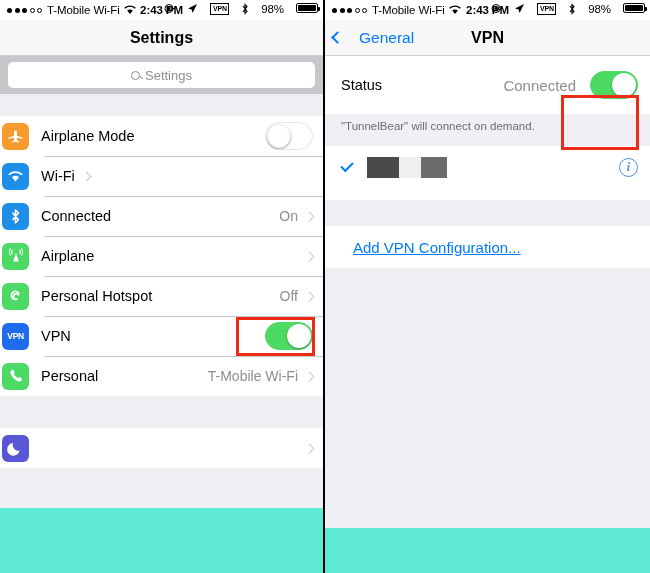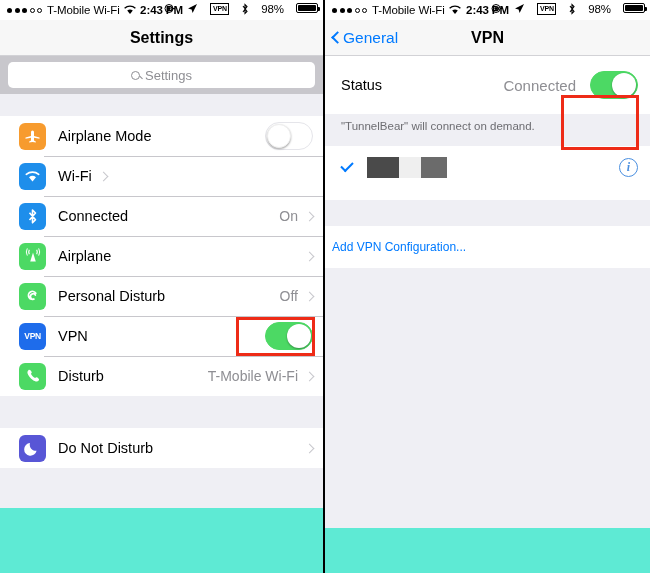"General" .nav-back { gap: 0 -> 16px }
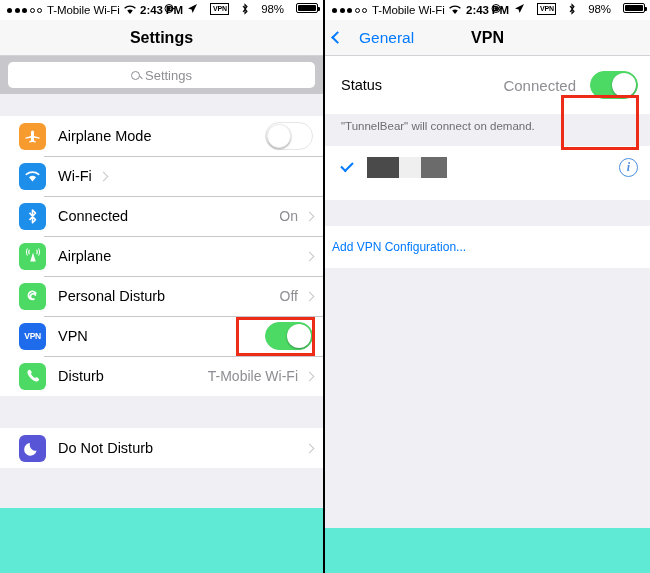"Airplane Mode" .row { padding-left: 19px -> 2px }
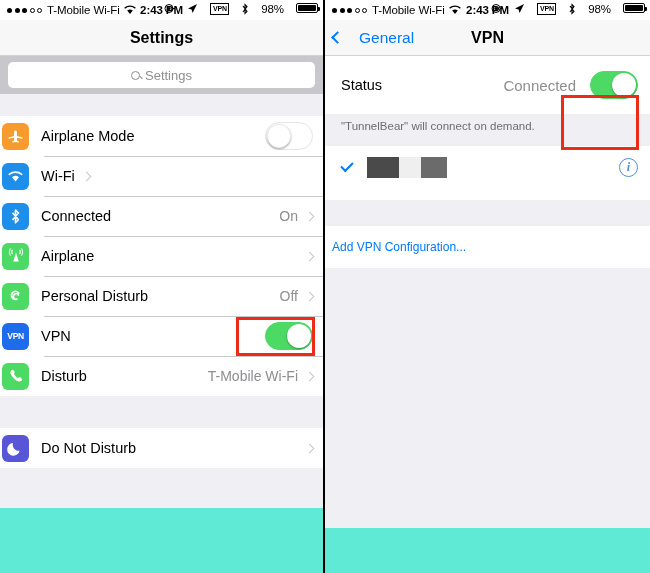"Add VPN Configuration..." .link-row { font-size: 12px -> 15px; padding-left: 7px -> 28px; text-decoration: none -> underline }
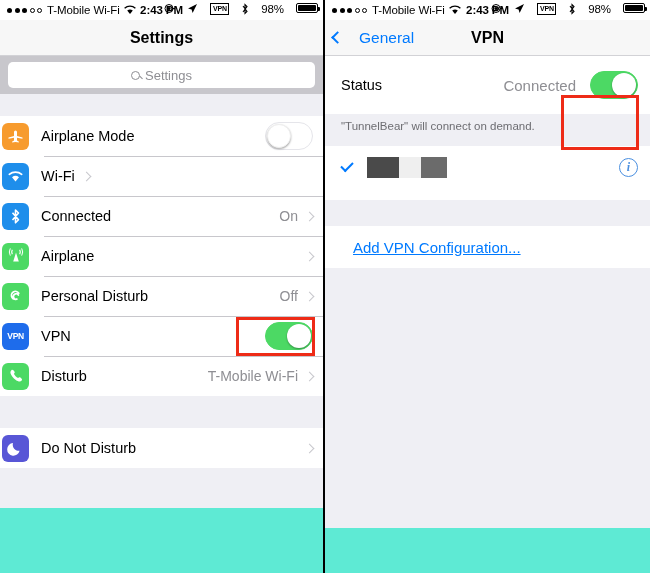"Personal Disturb" span.row-label { text: Disturb -> Hotspot }
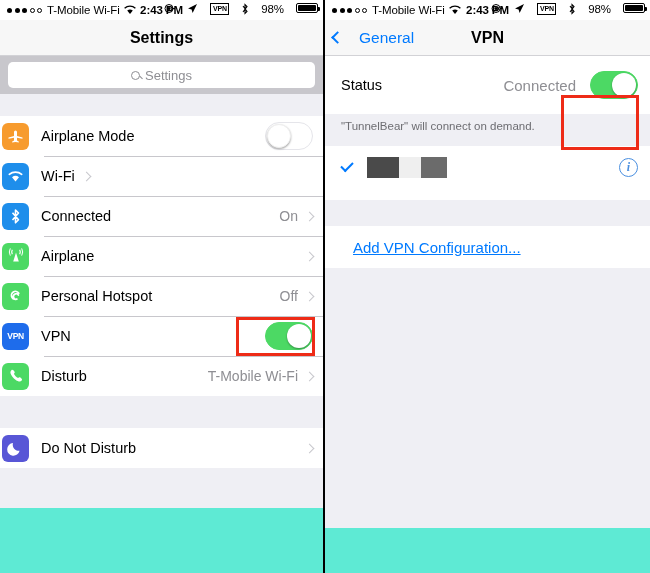"Disturb" span.row-label { text: Disturb -> Personal }
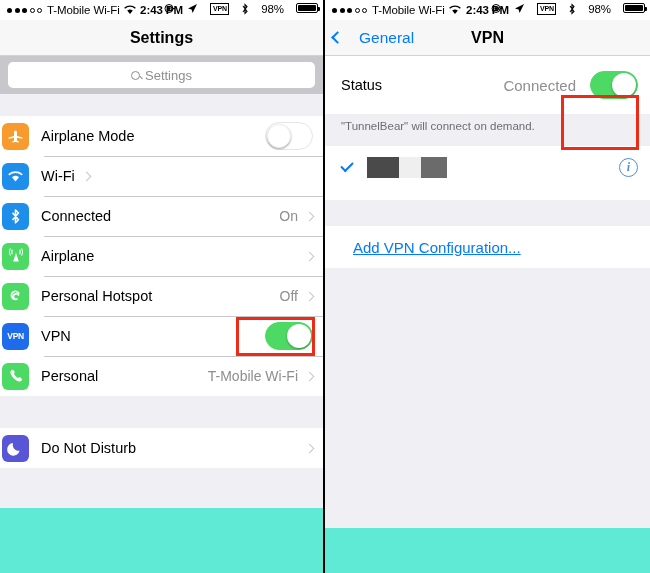"Do Not Disturb" span.row-label { html: <span>Do Not Disturb</span> -> none }
